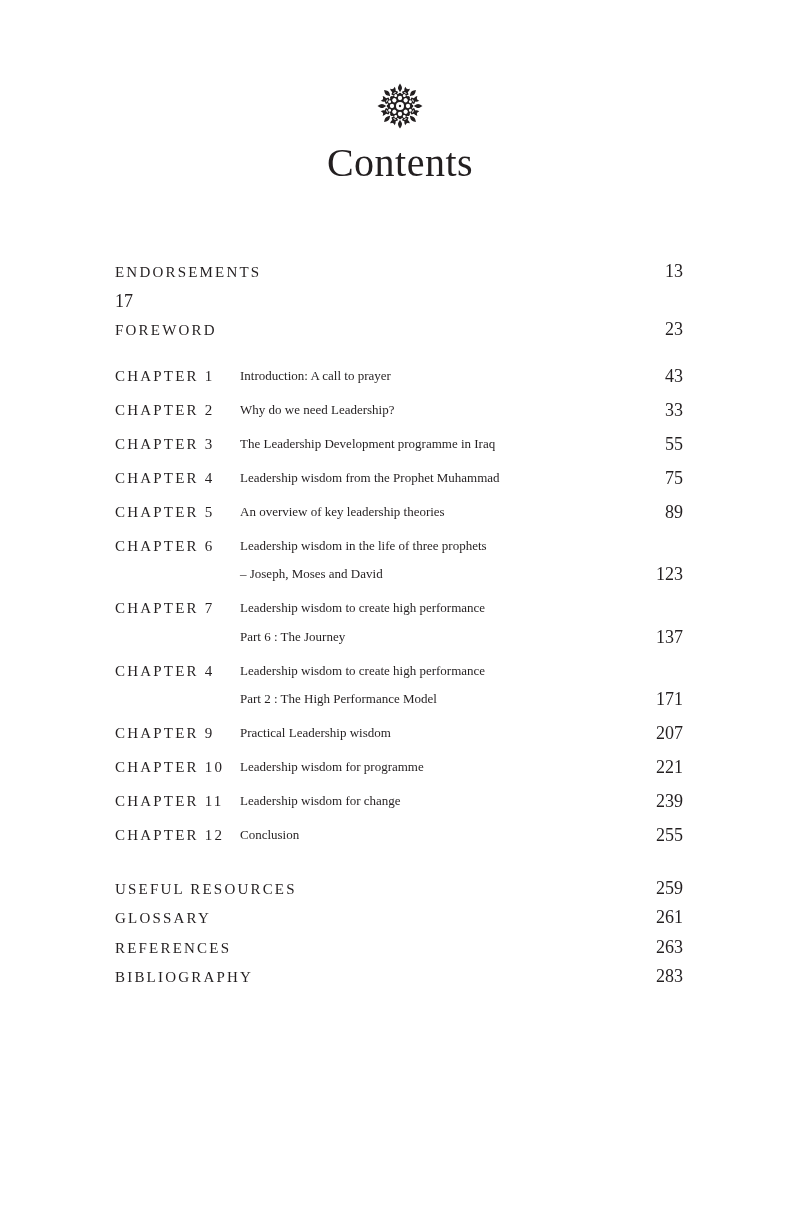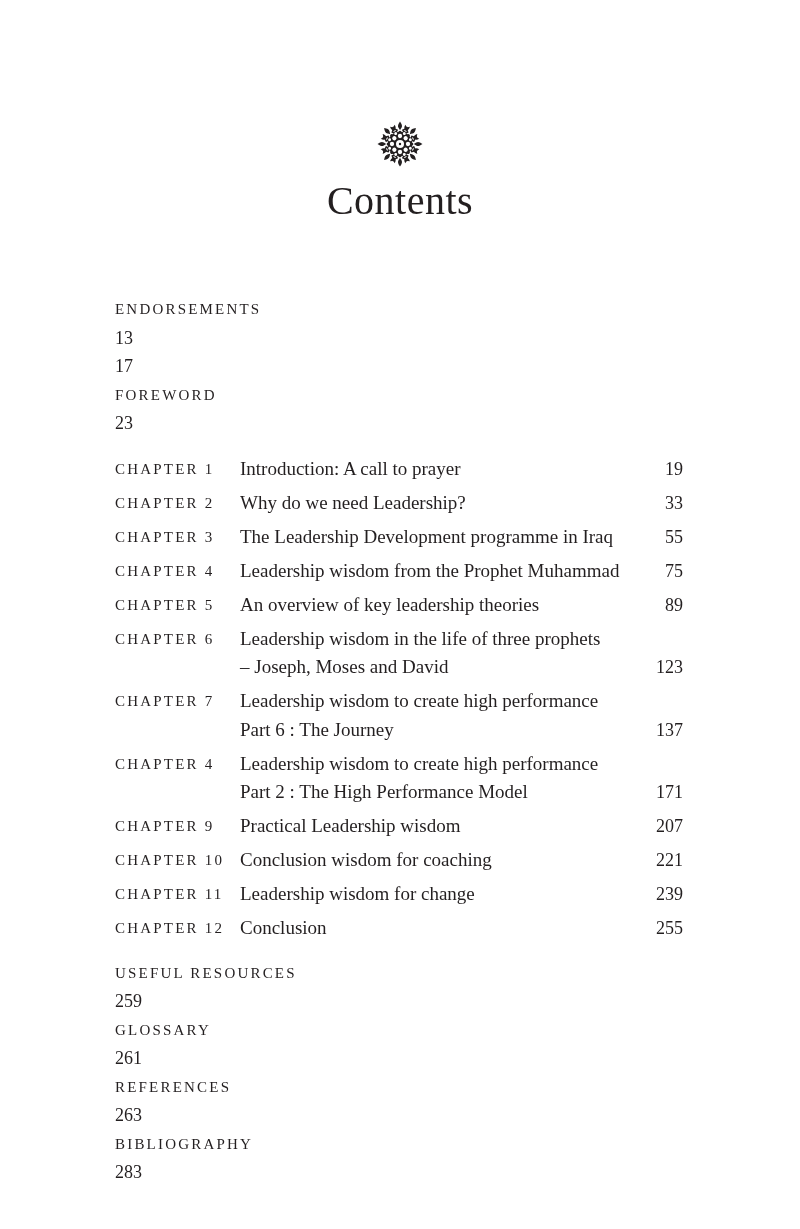"Contents" .toc-header { padding-top: 120px -> 82px }
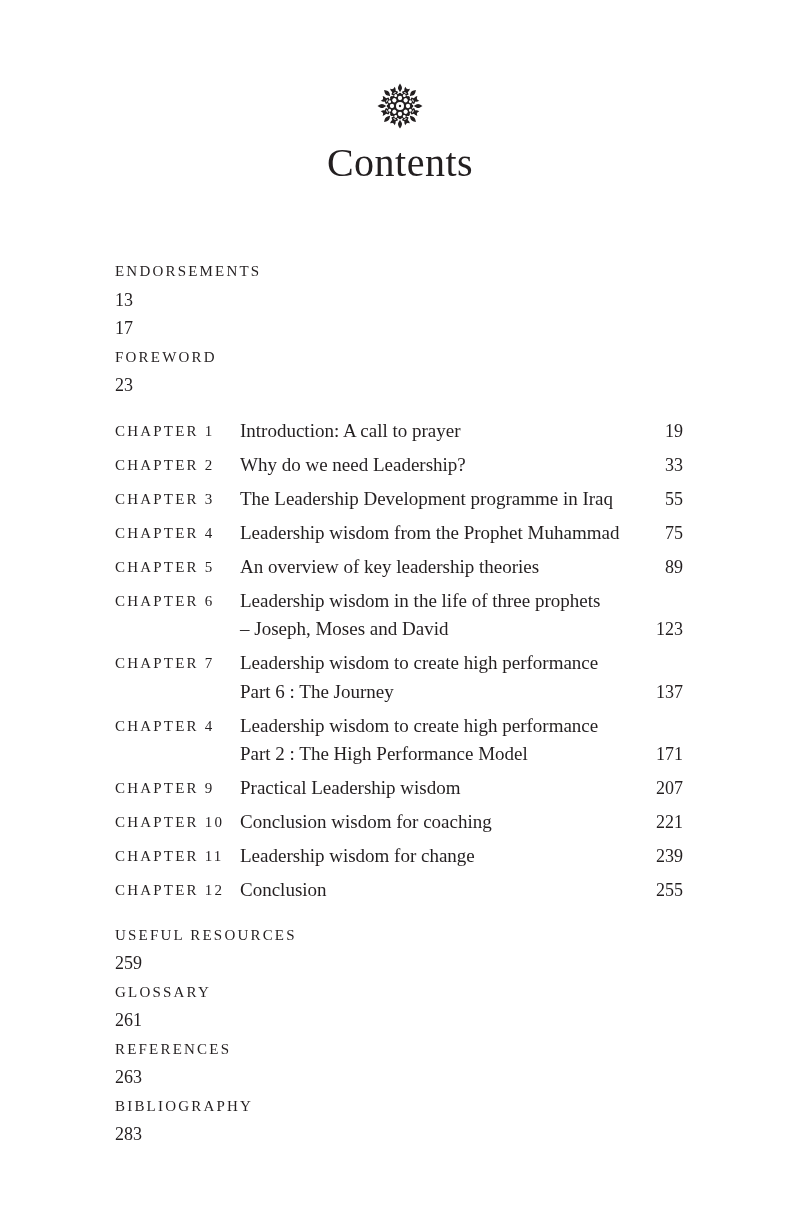"ENDORSEMENTS" .toc-row { flex-direction: column -> none }
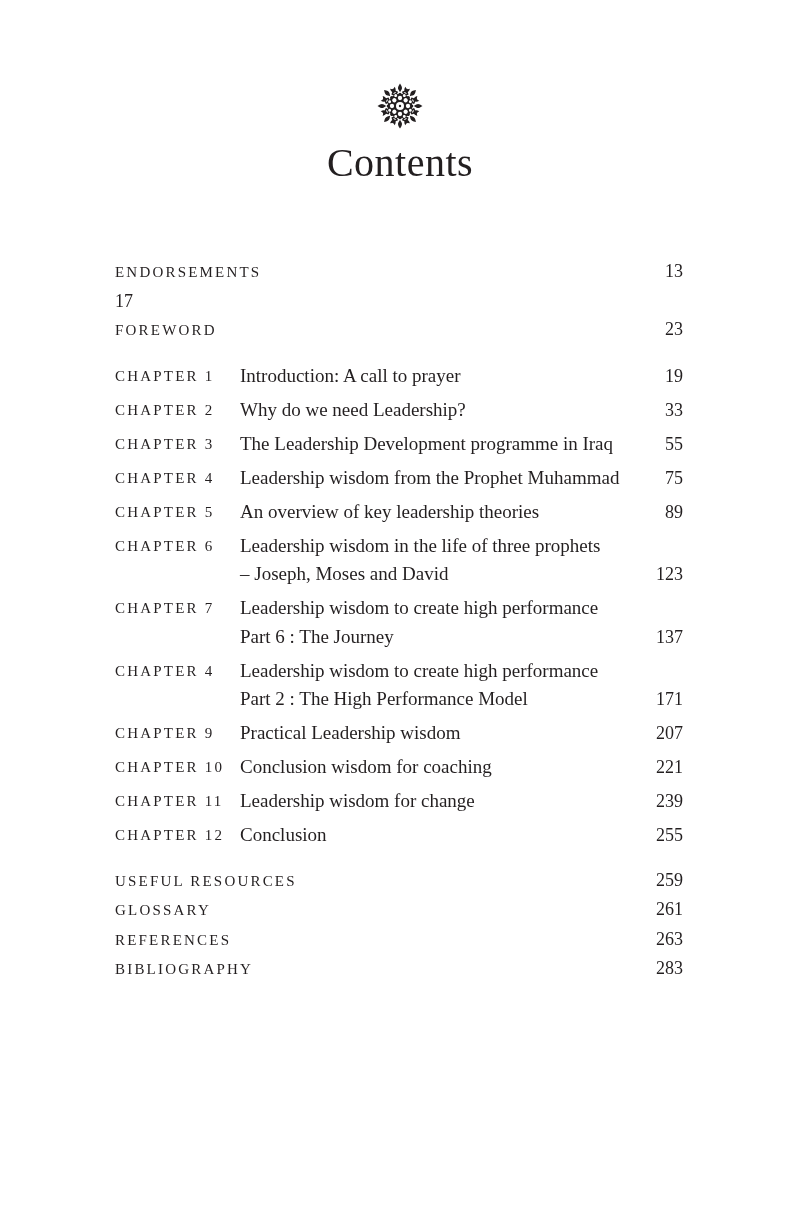"CHAPTER 1" .chapter-list { margin-bottom: 16px -> 24px }
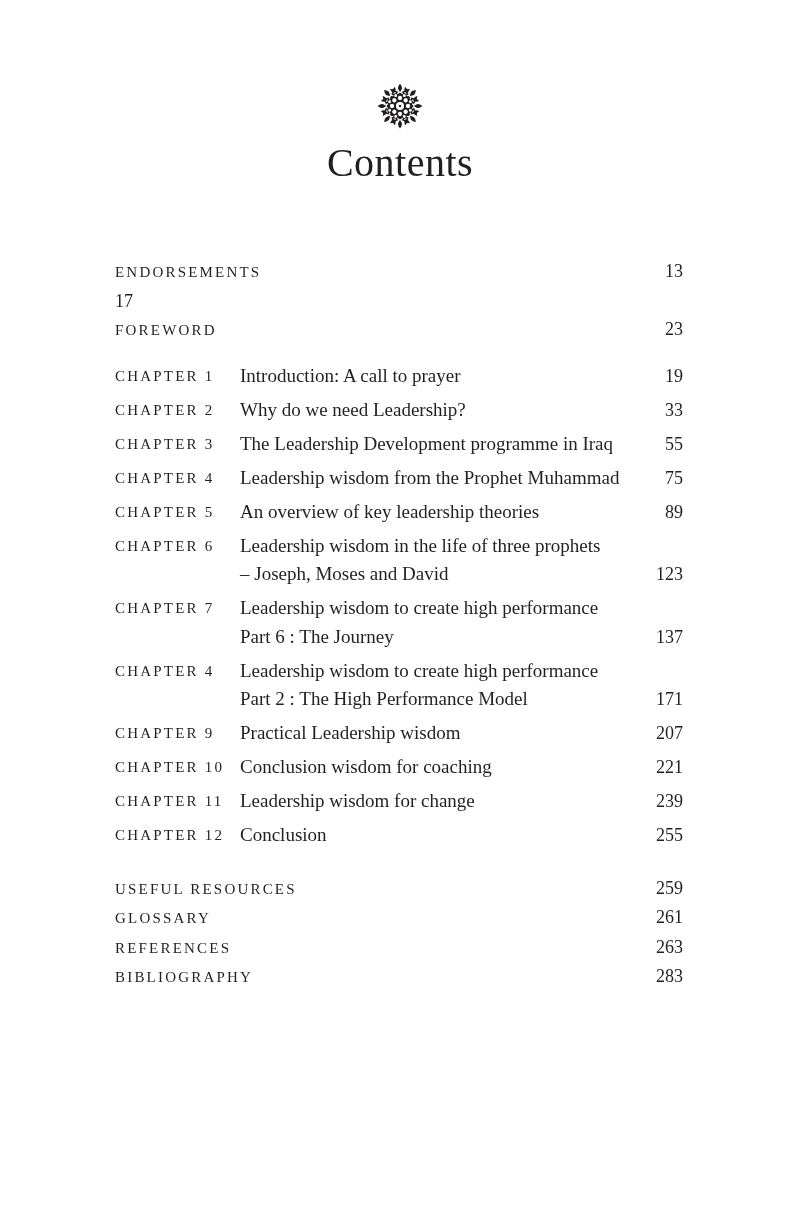"Introduction: A call to prayer" .chapter-title-line { font-size: 19px -> 13px }
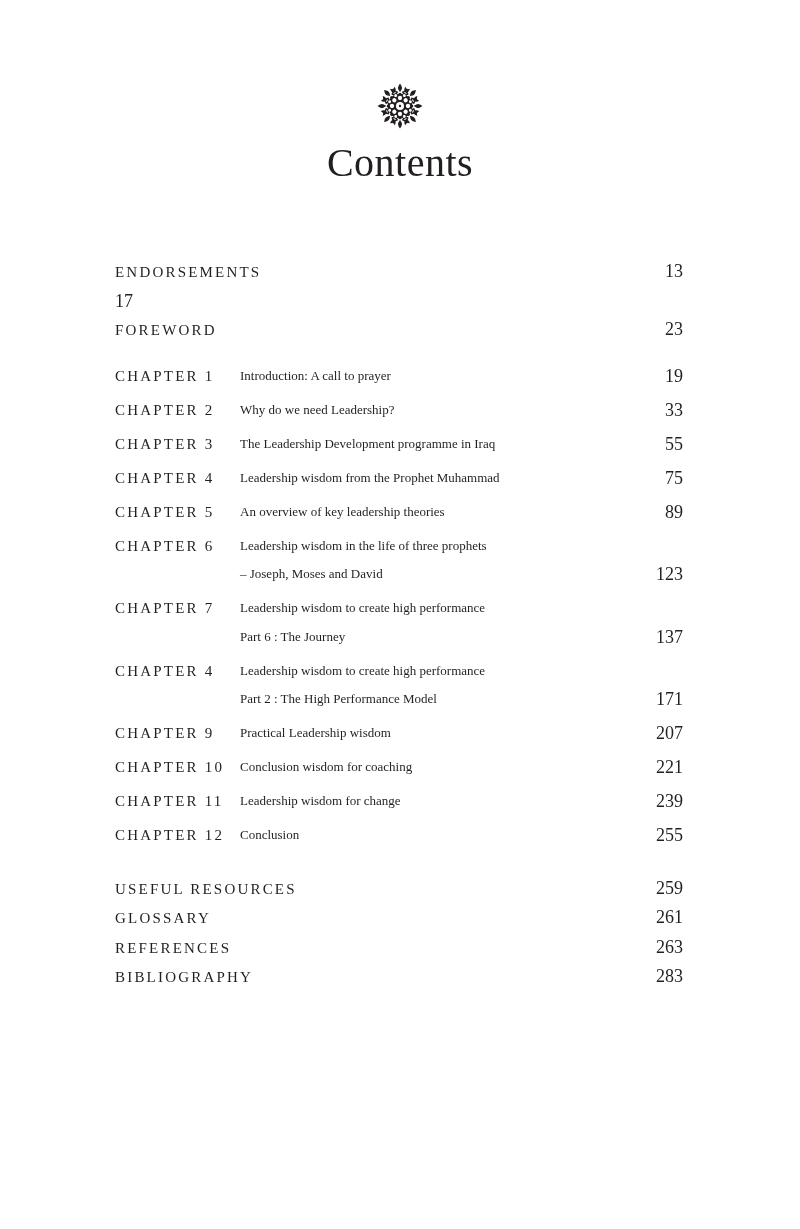"19" span.page-num { text: 19 -> 43 }
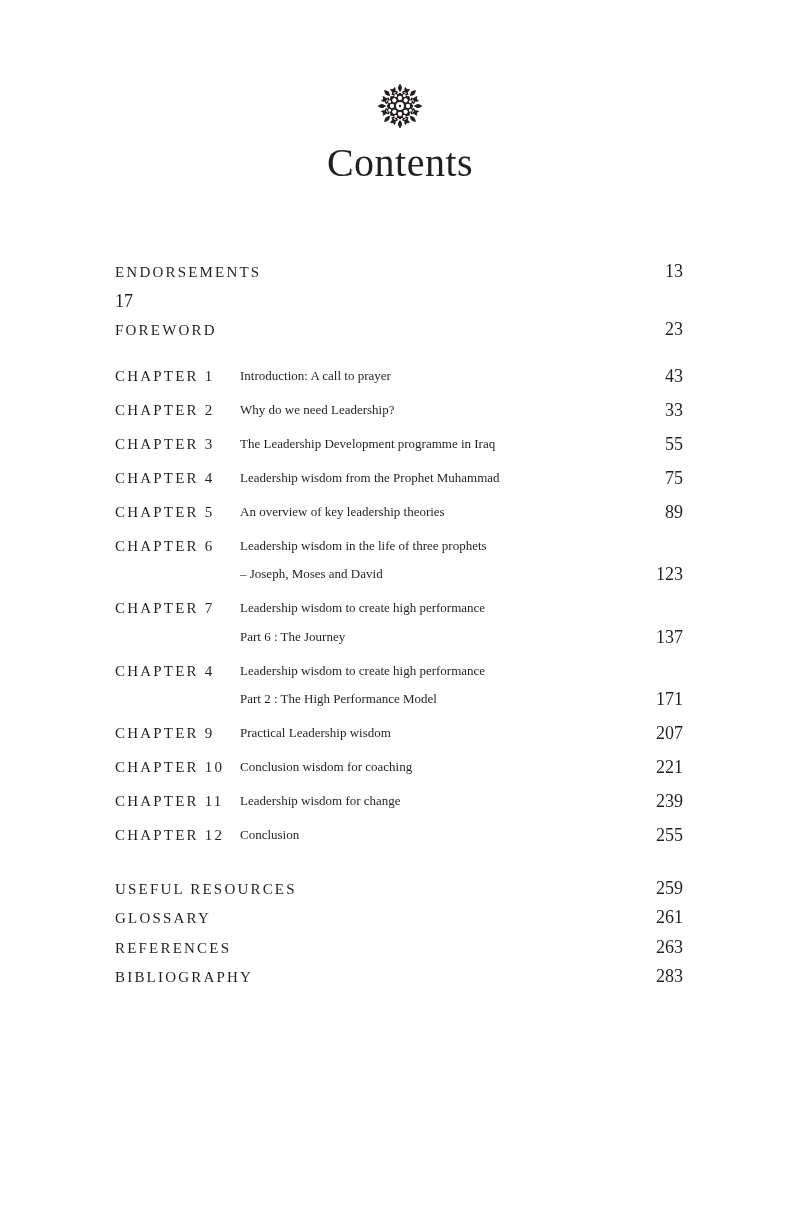"Conclusion wisdom for coaching" div.chapter-title-line { text: Conclusion wisdom for coaching -> Leadership wisdom for programme }
